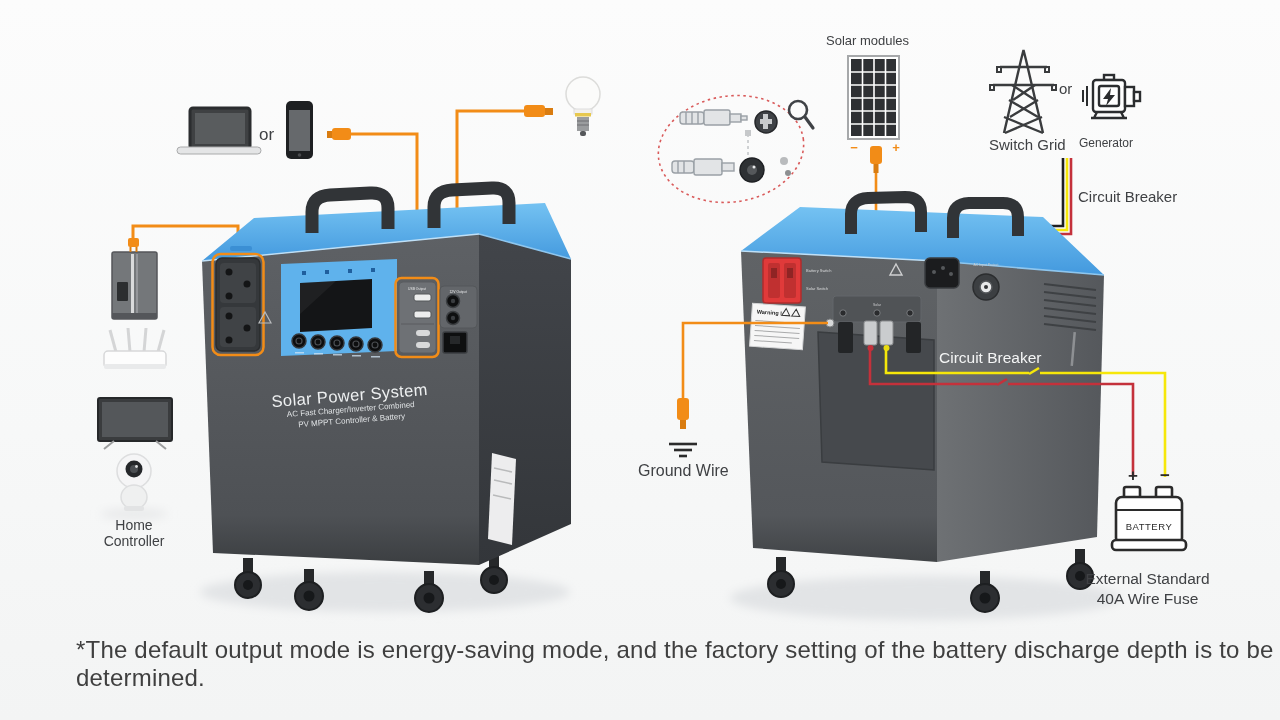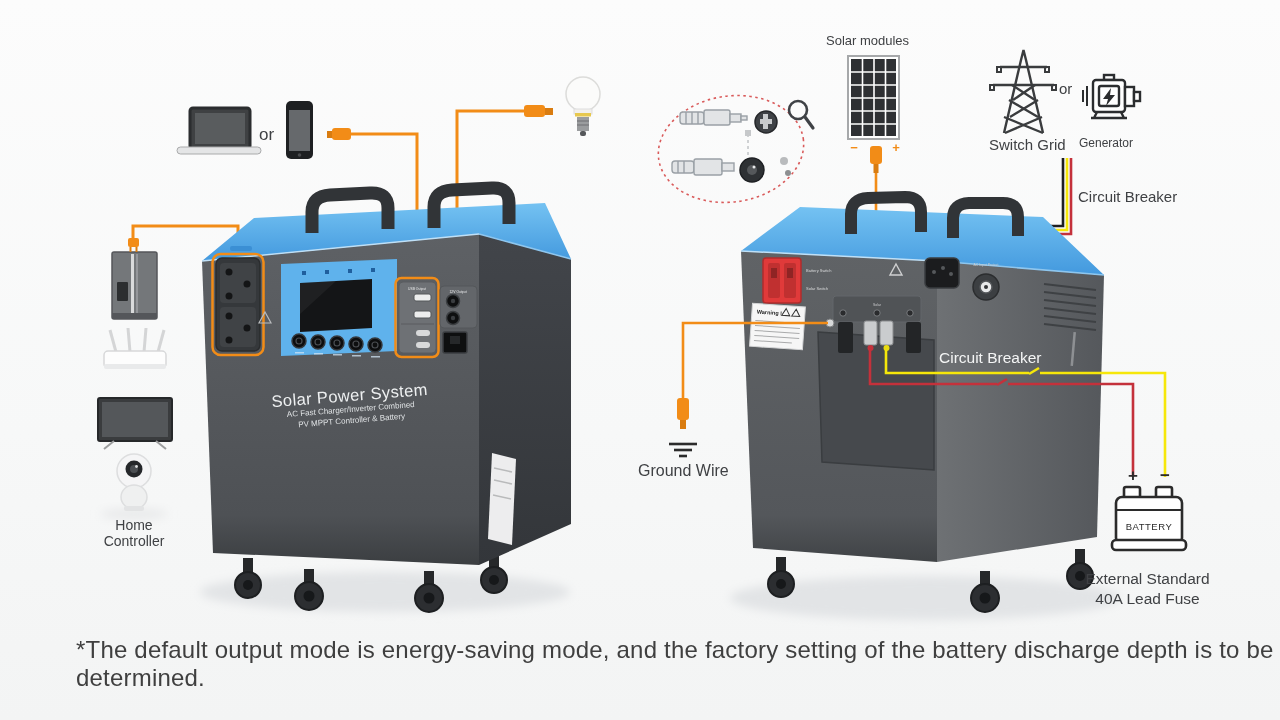"40A Lead Fuse" div { text: Lead -> Wire }
